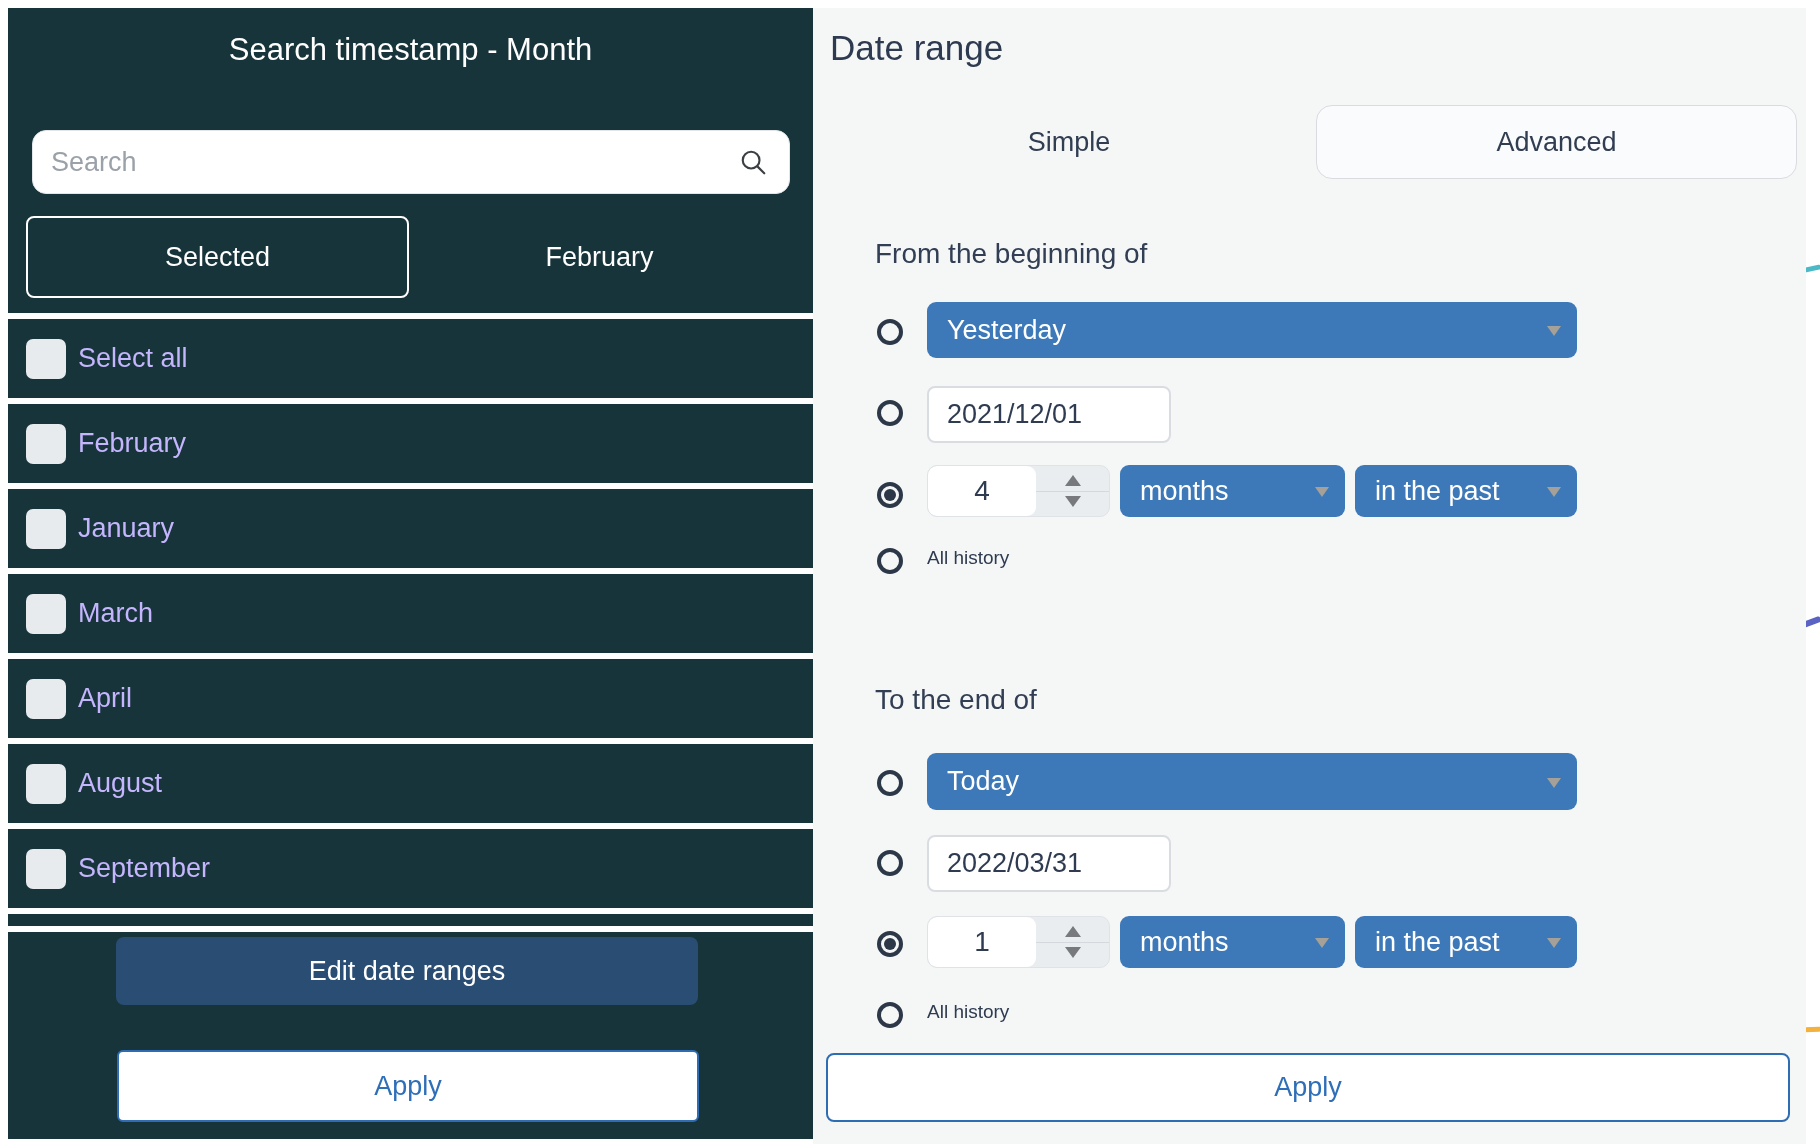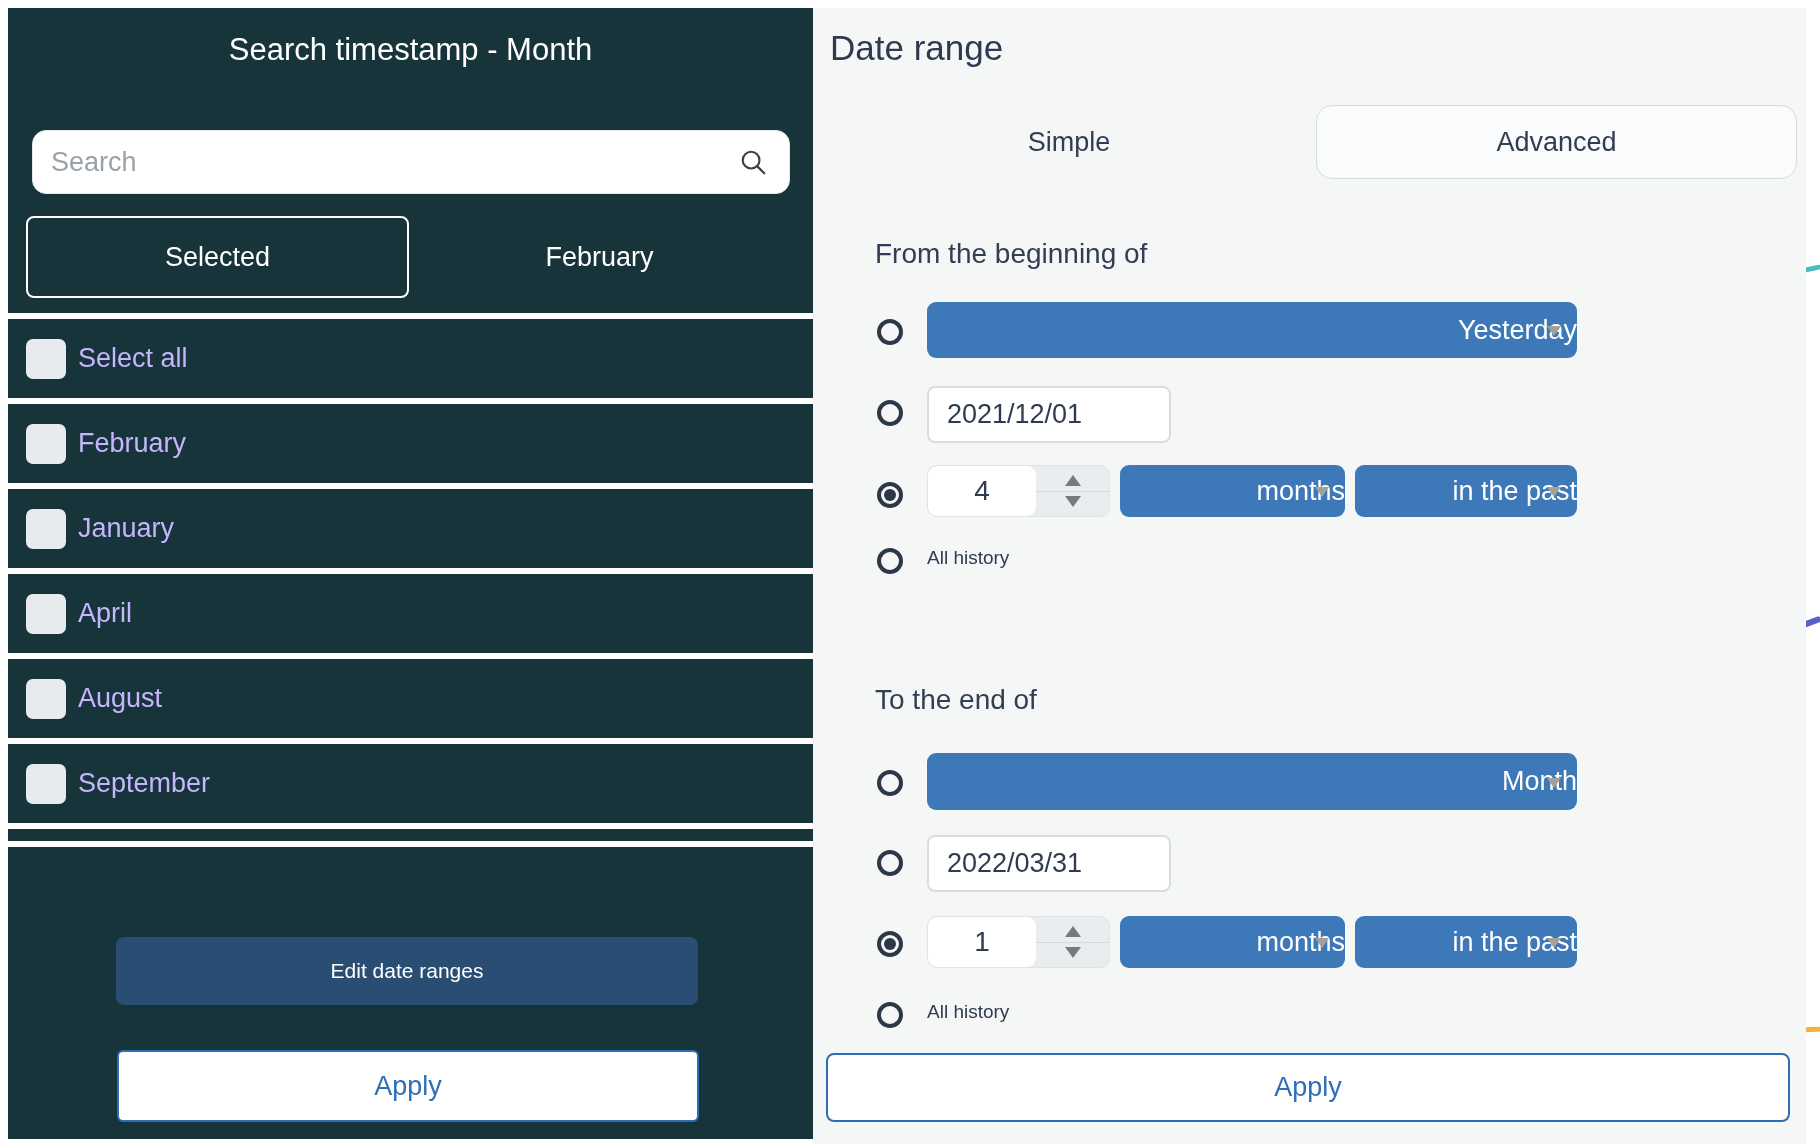"Yesterday" .dd { justify-content: flex-end -> none }
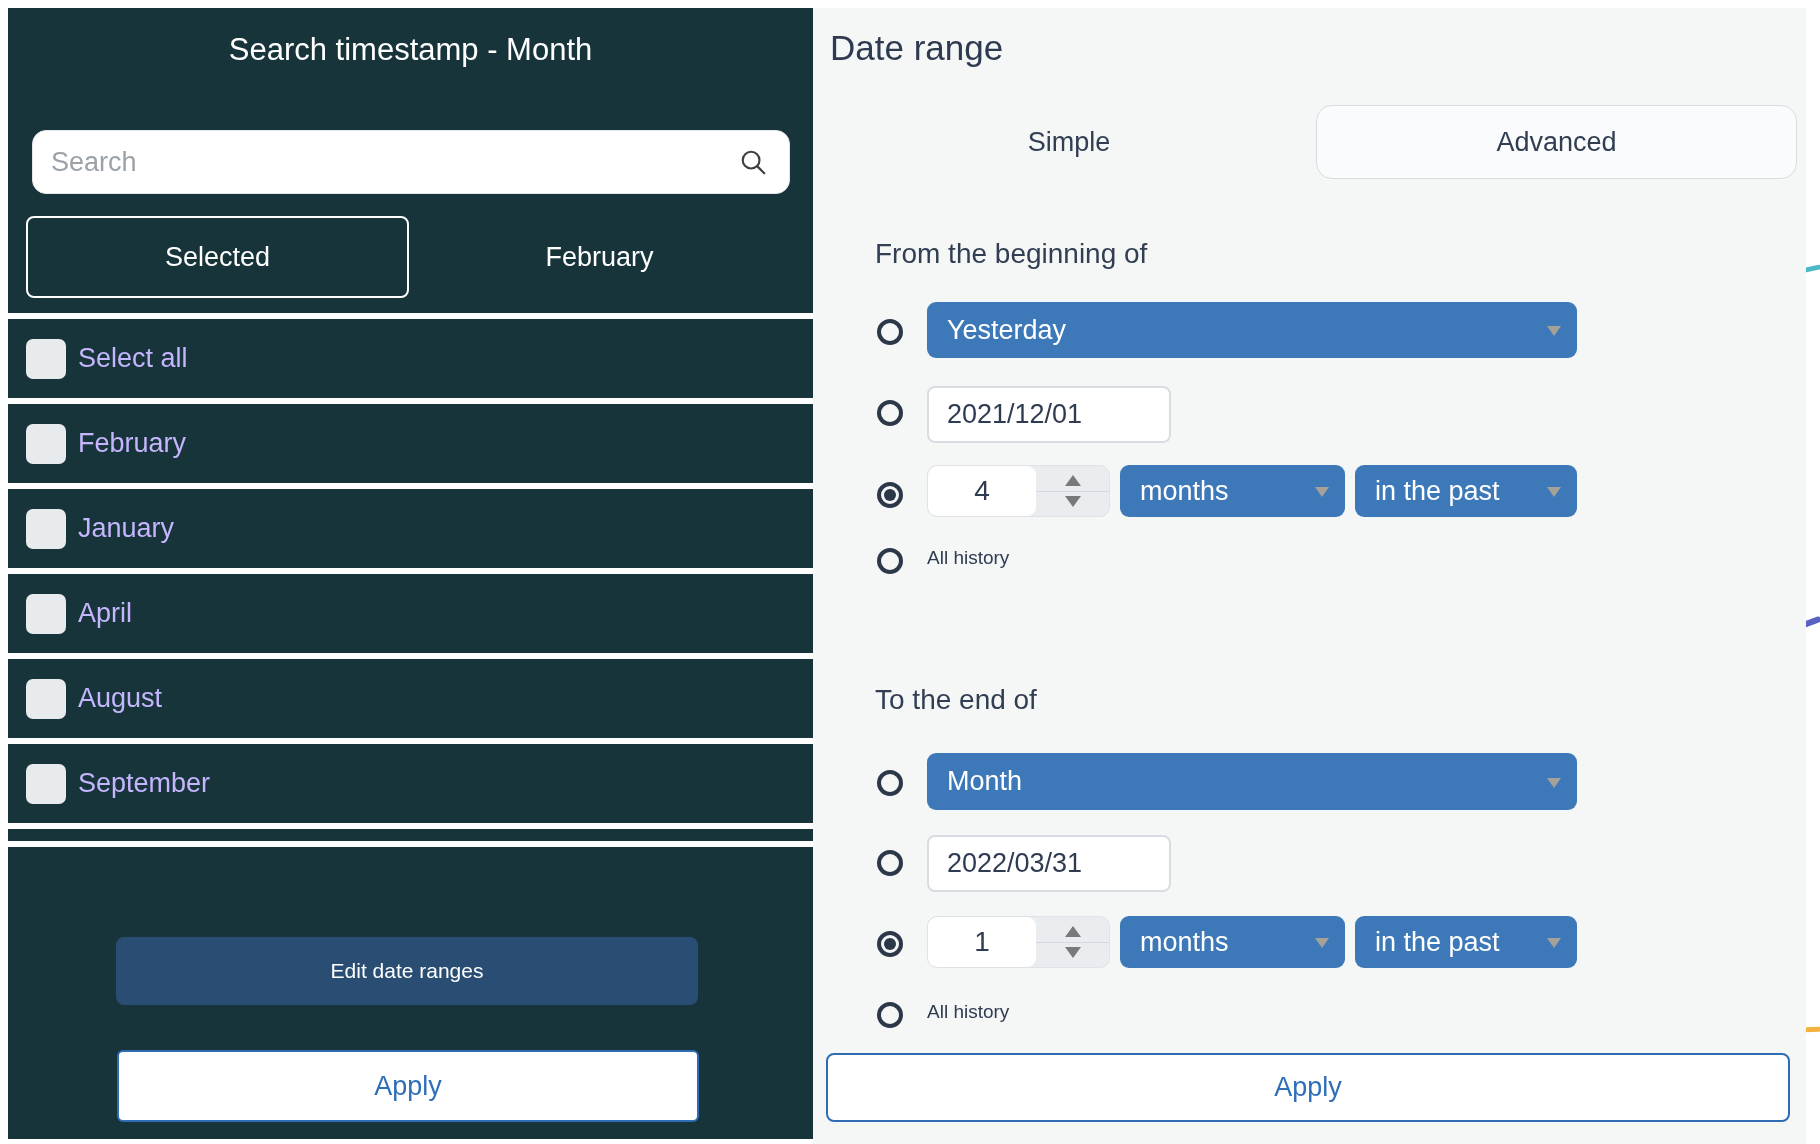"March" div.list-row { html: none -> <div> <div></div> <div>March</div> </div> }
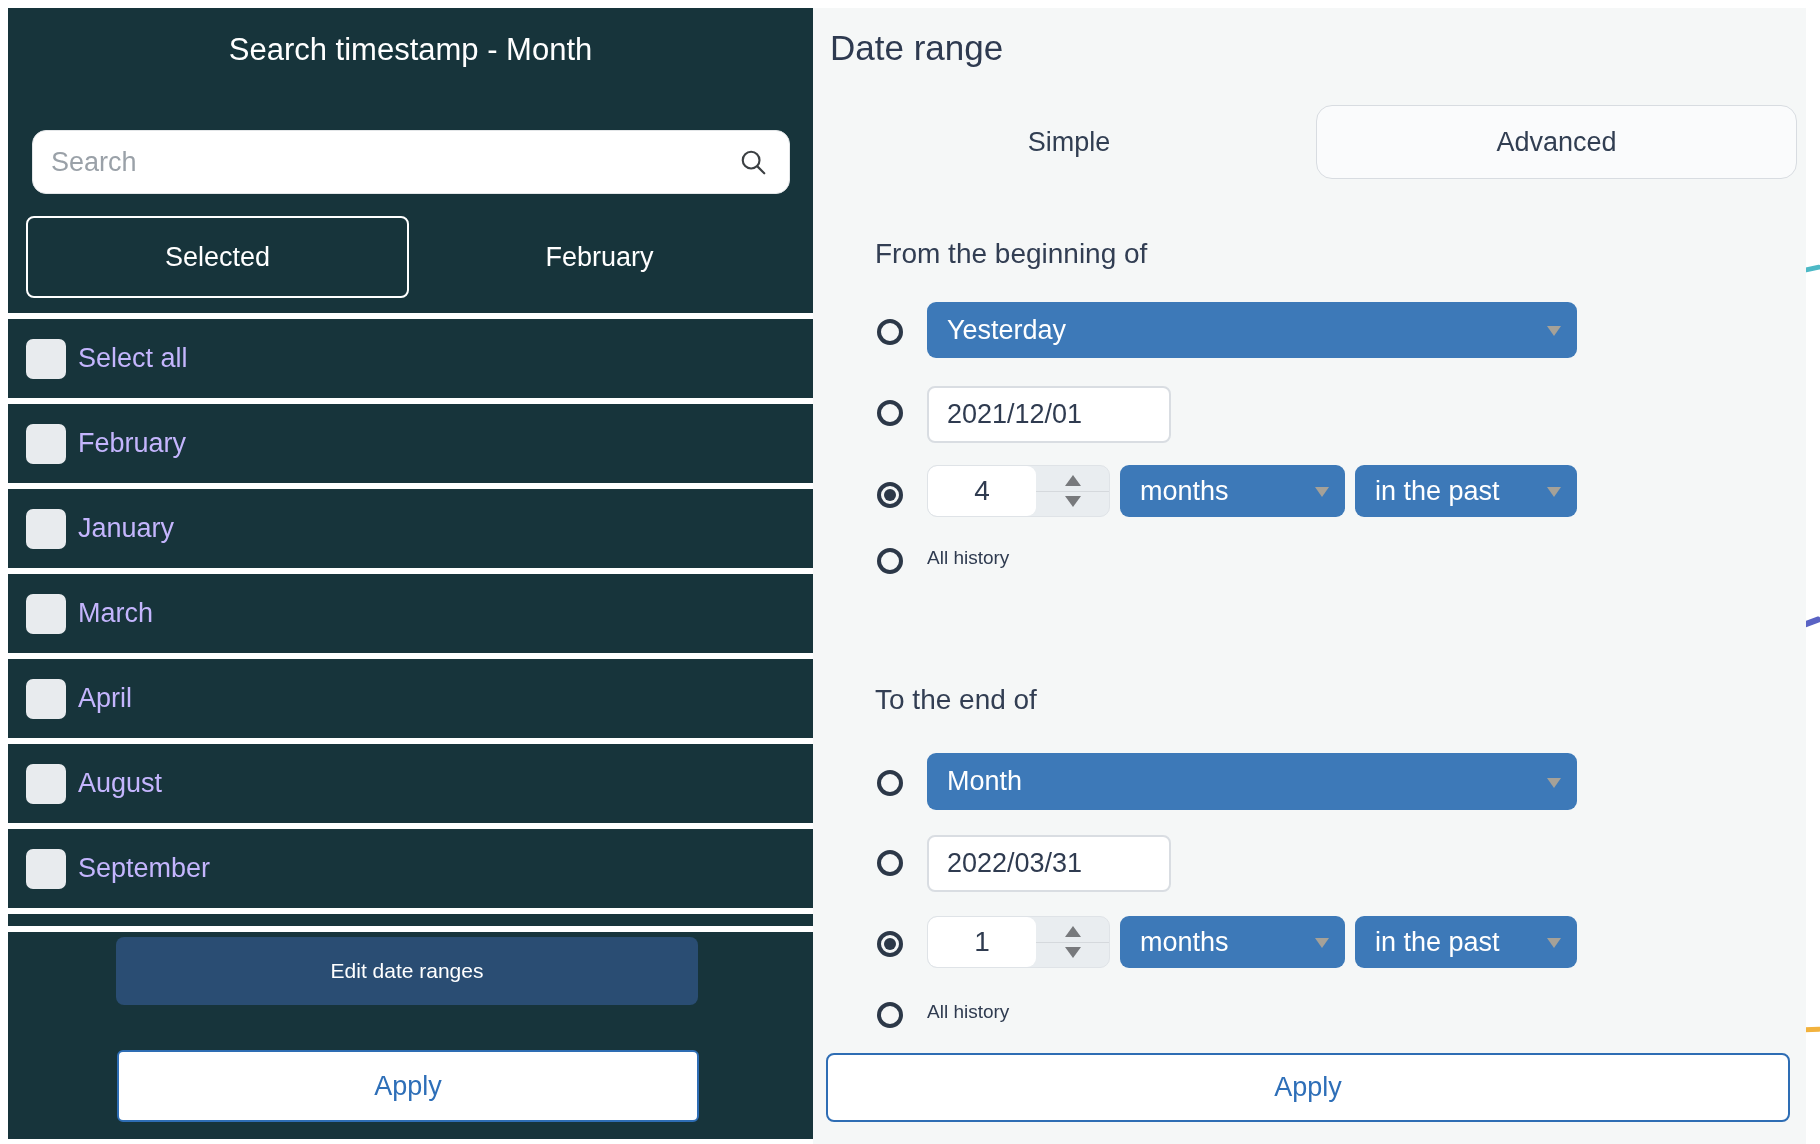"Month" span { text: Month -> Today }
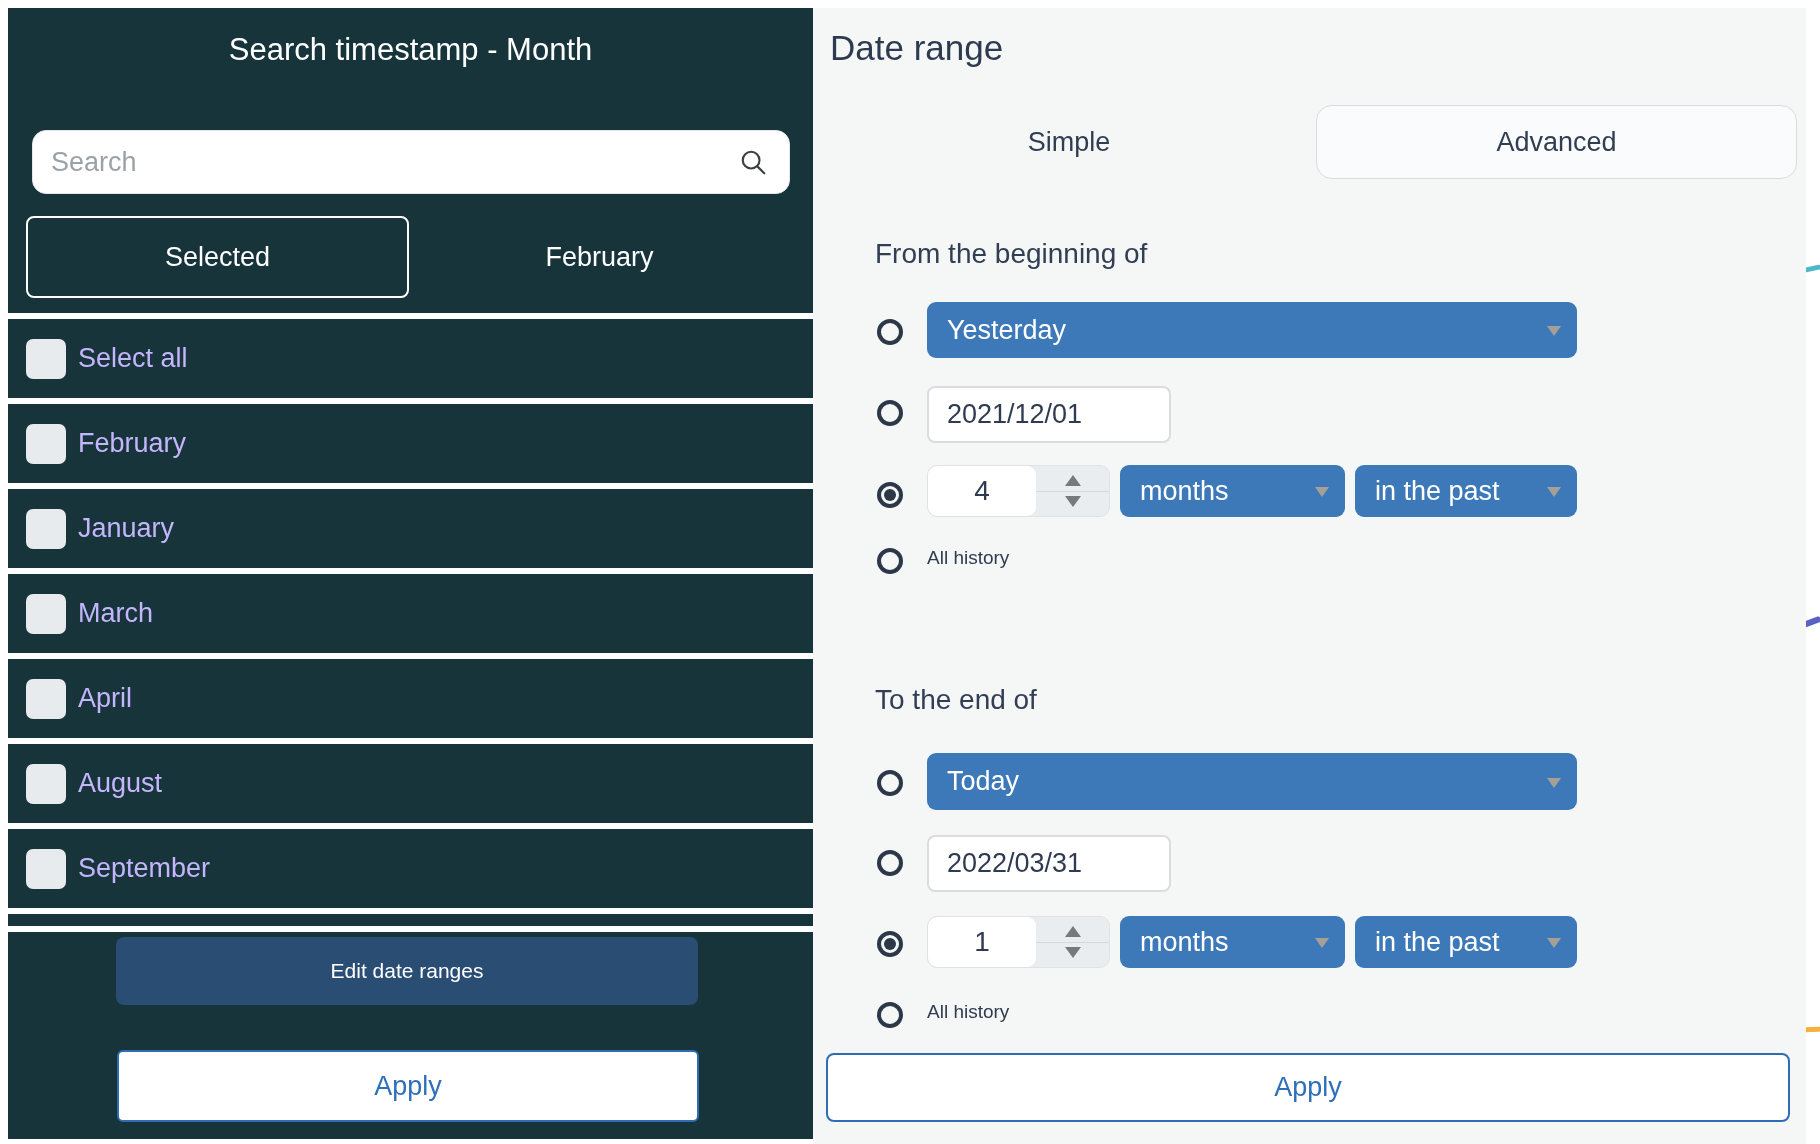"Edit date ranges" .edit-btn { font-size: 21px -> 27px }
